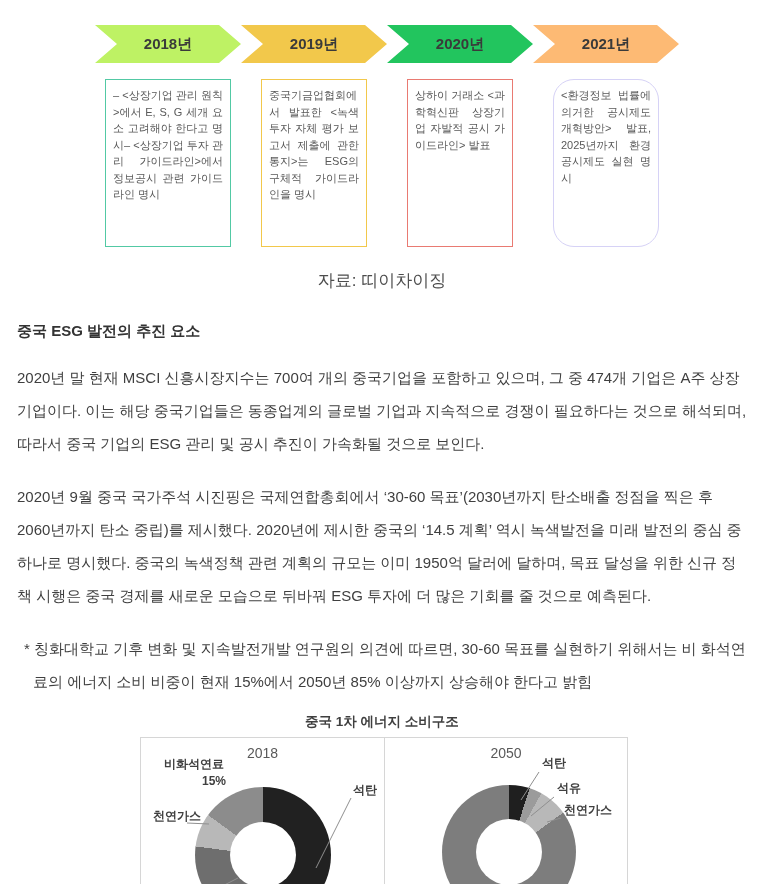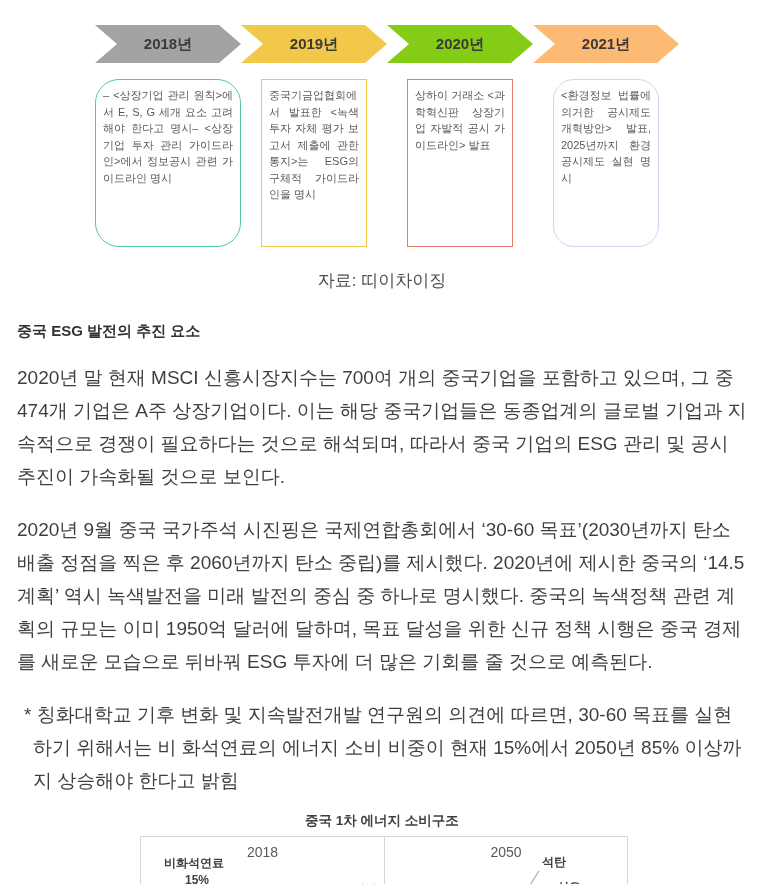"2018년" div.chevron { background: #a3a3a3 -> #bef264 }
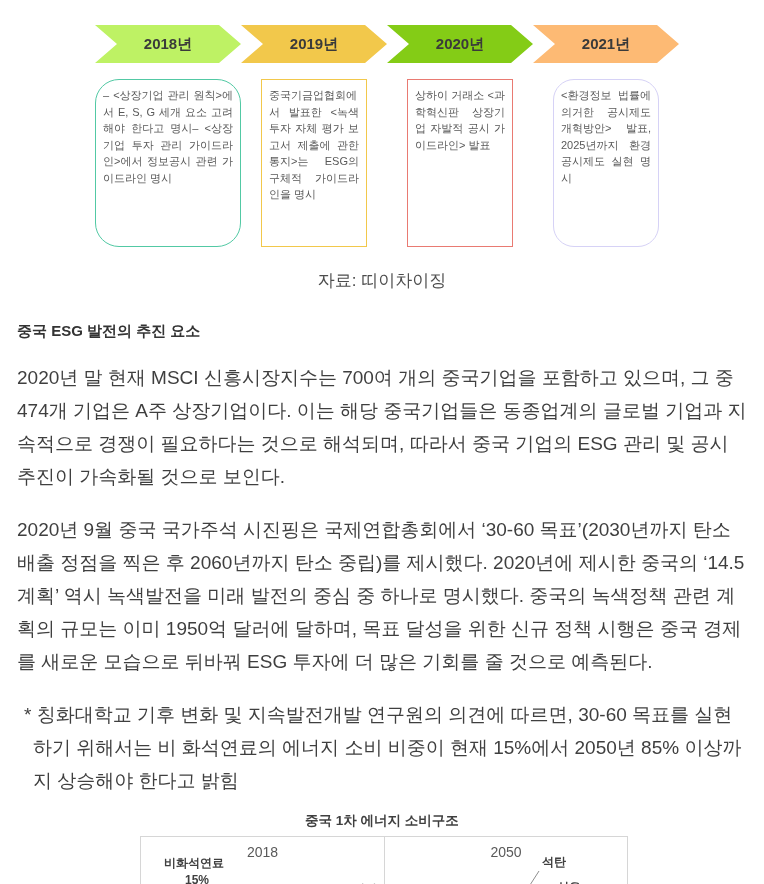"2020년" div.chevron { background: #84cc16 -> #22c55e }
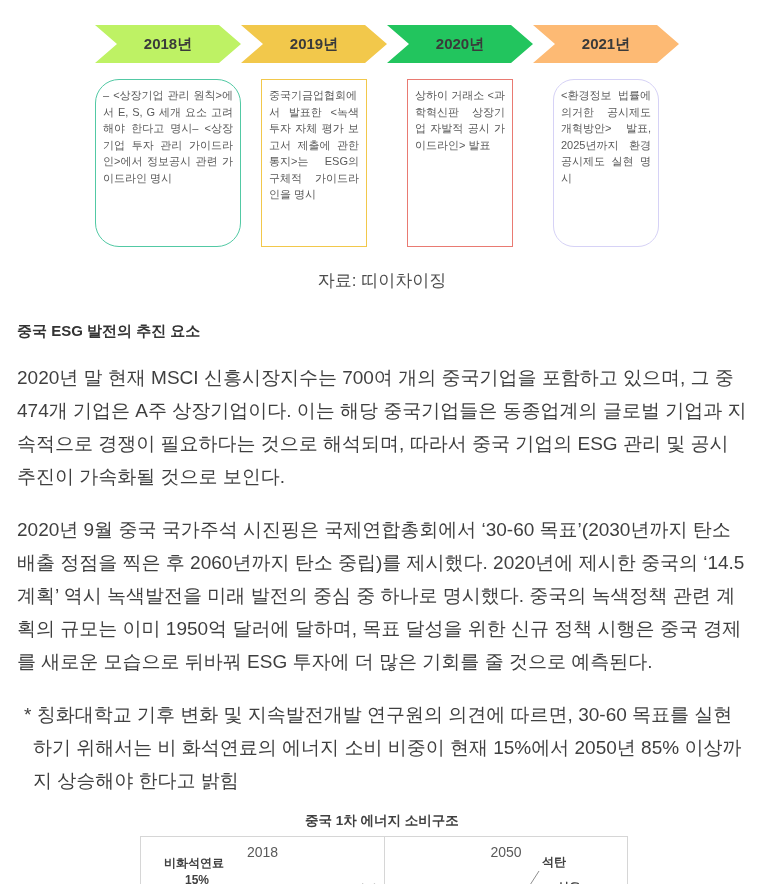"– <상장기업 관리 원칙>에서 E," .tl-col:first-child .tl-box { border-radius: 24px -> none; width: 146px -> 126px }
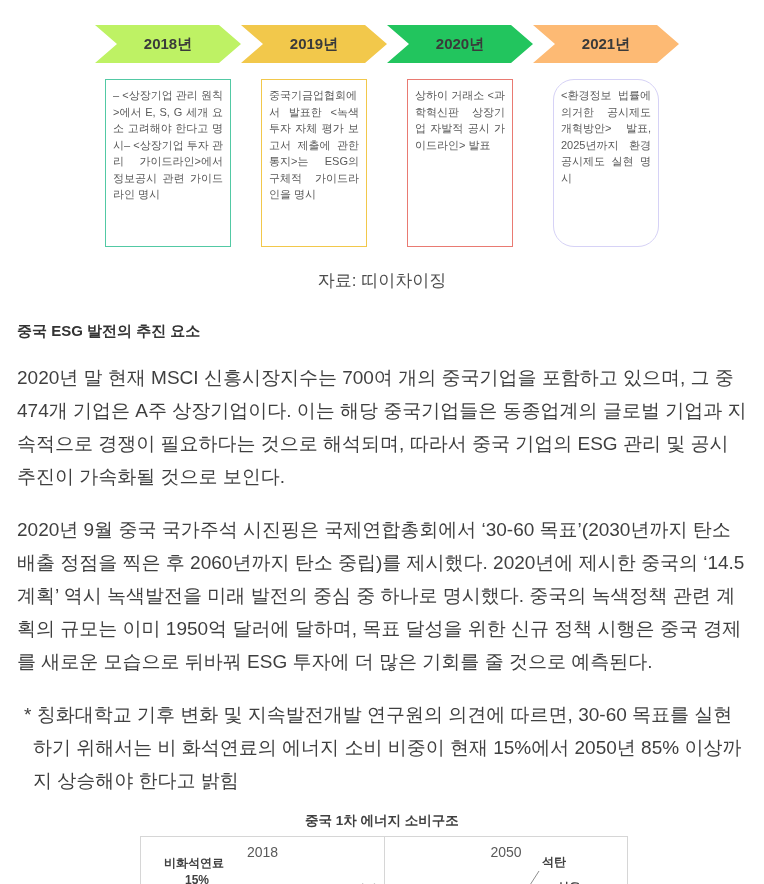"2020년 말 현재 MSCI 신흥시장지수는" .body-text p { font-size: 19px -> 15px }
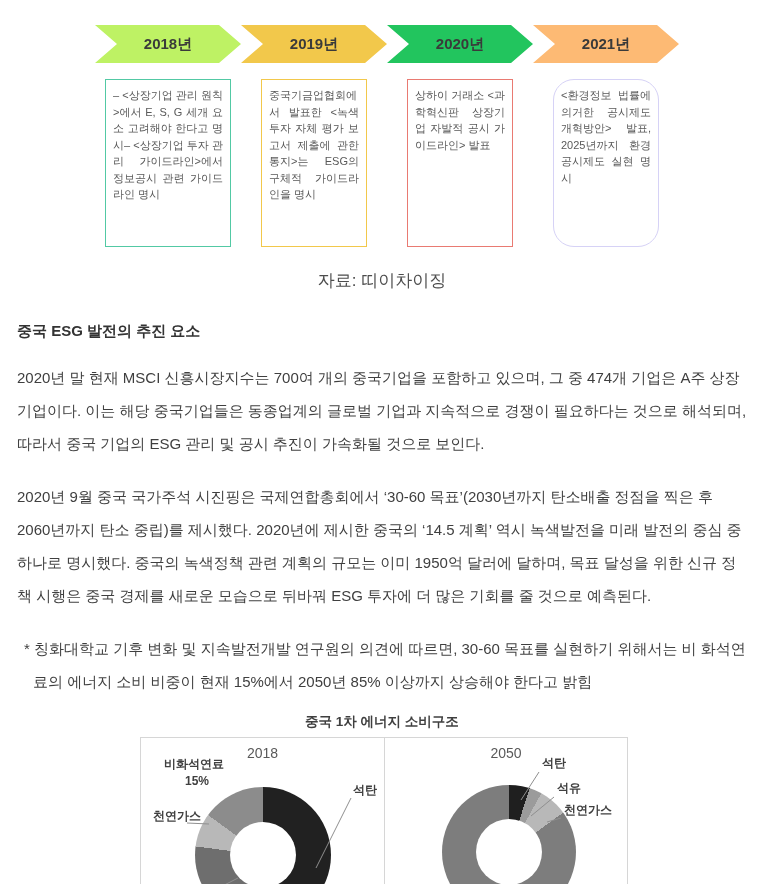"15%" div.d-label { left: 44px -> 61px }
